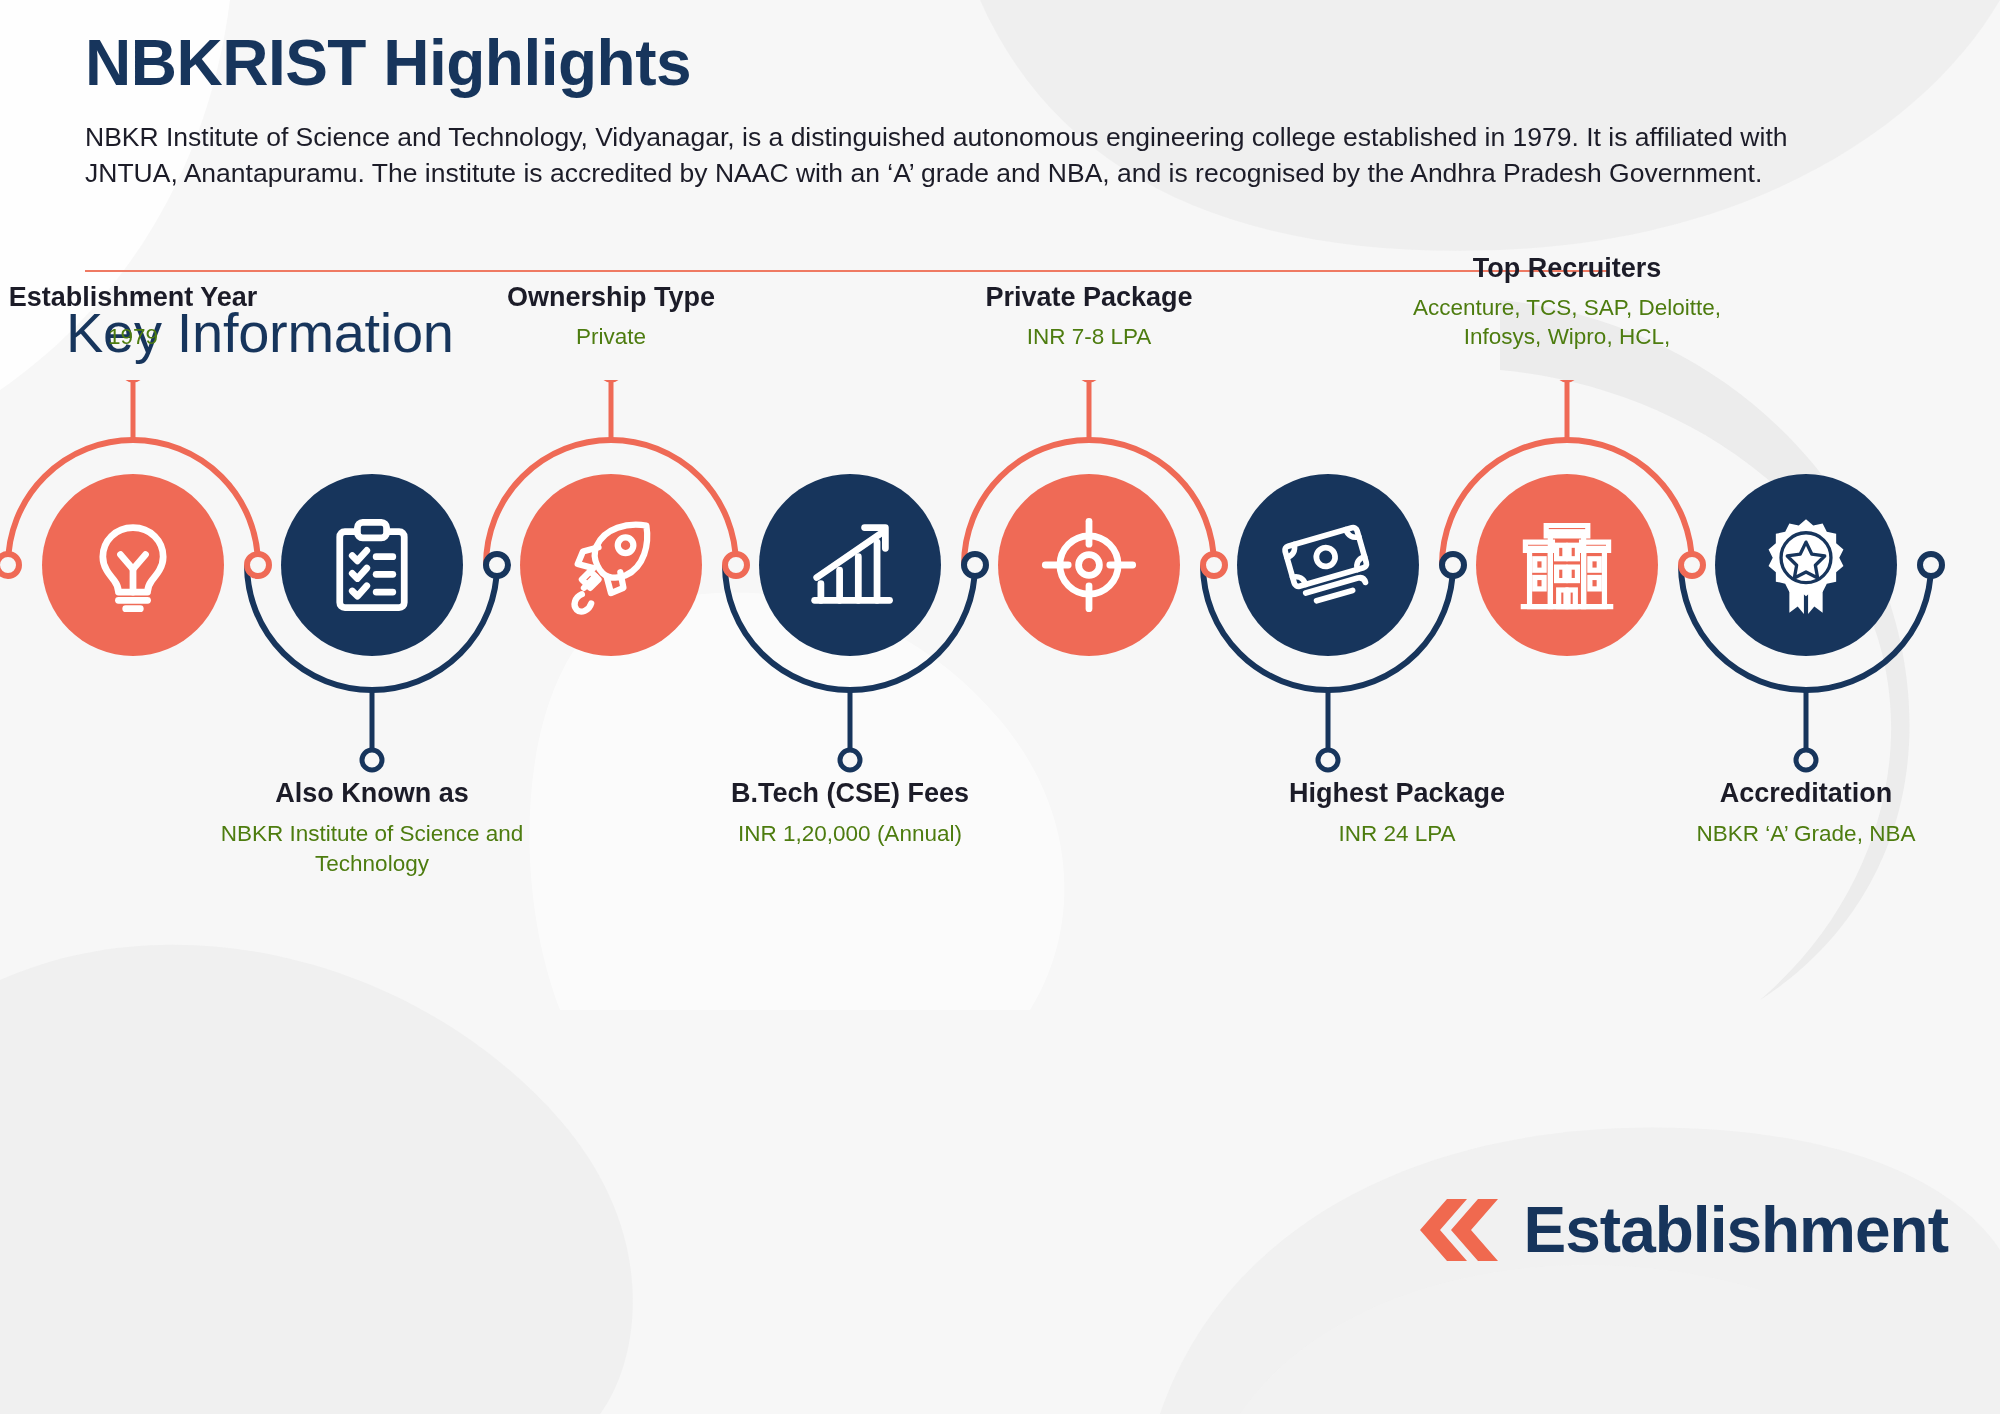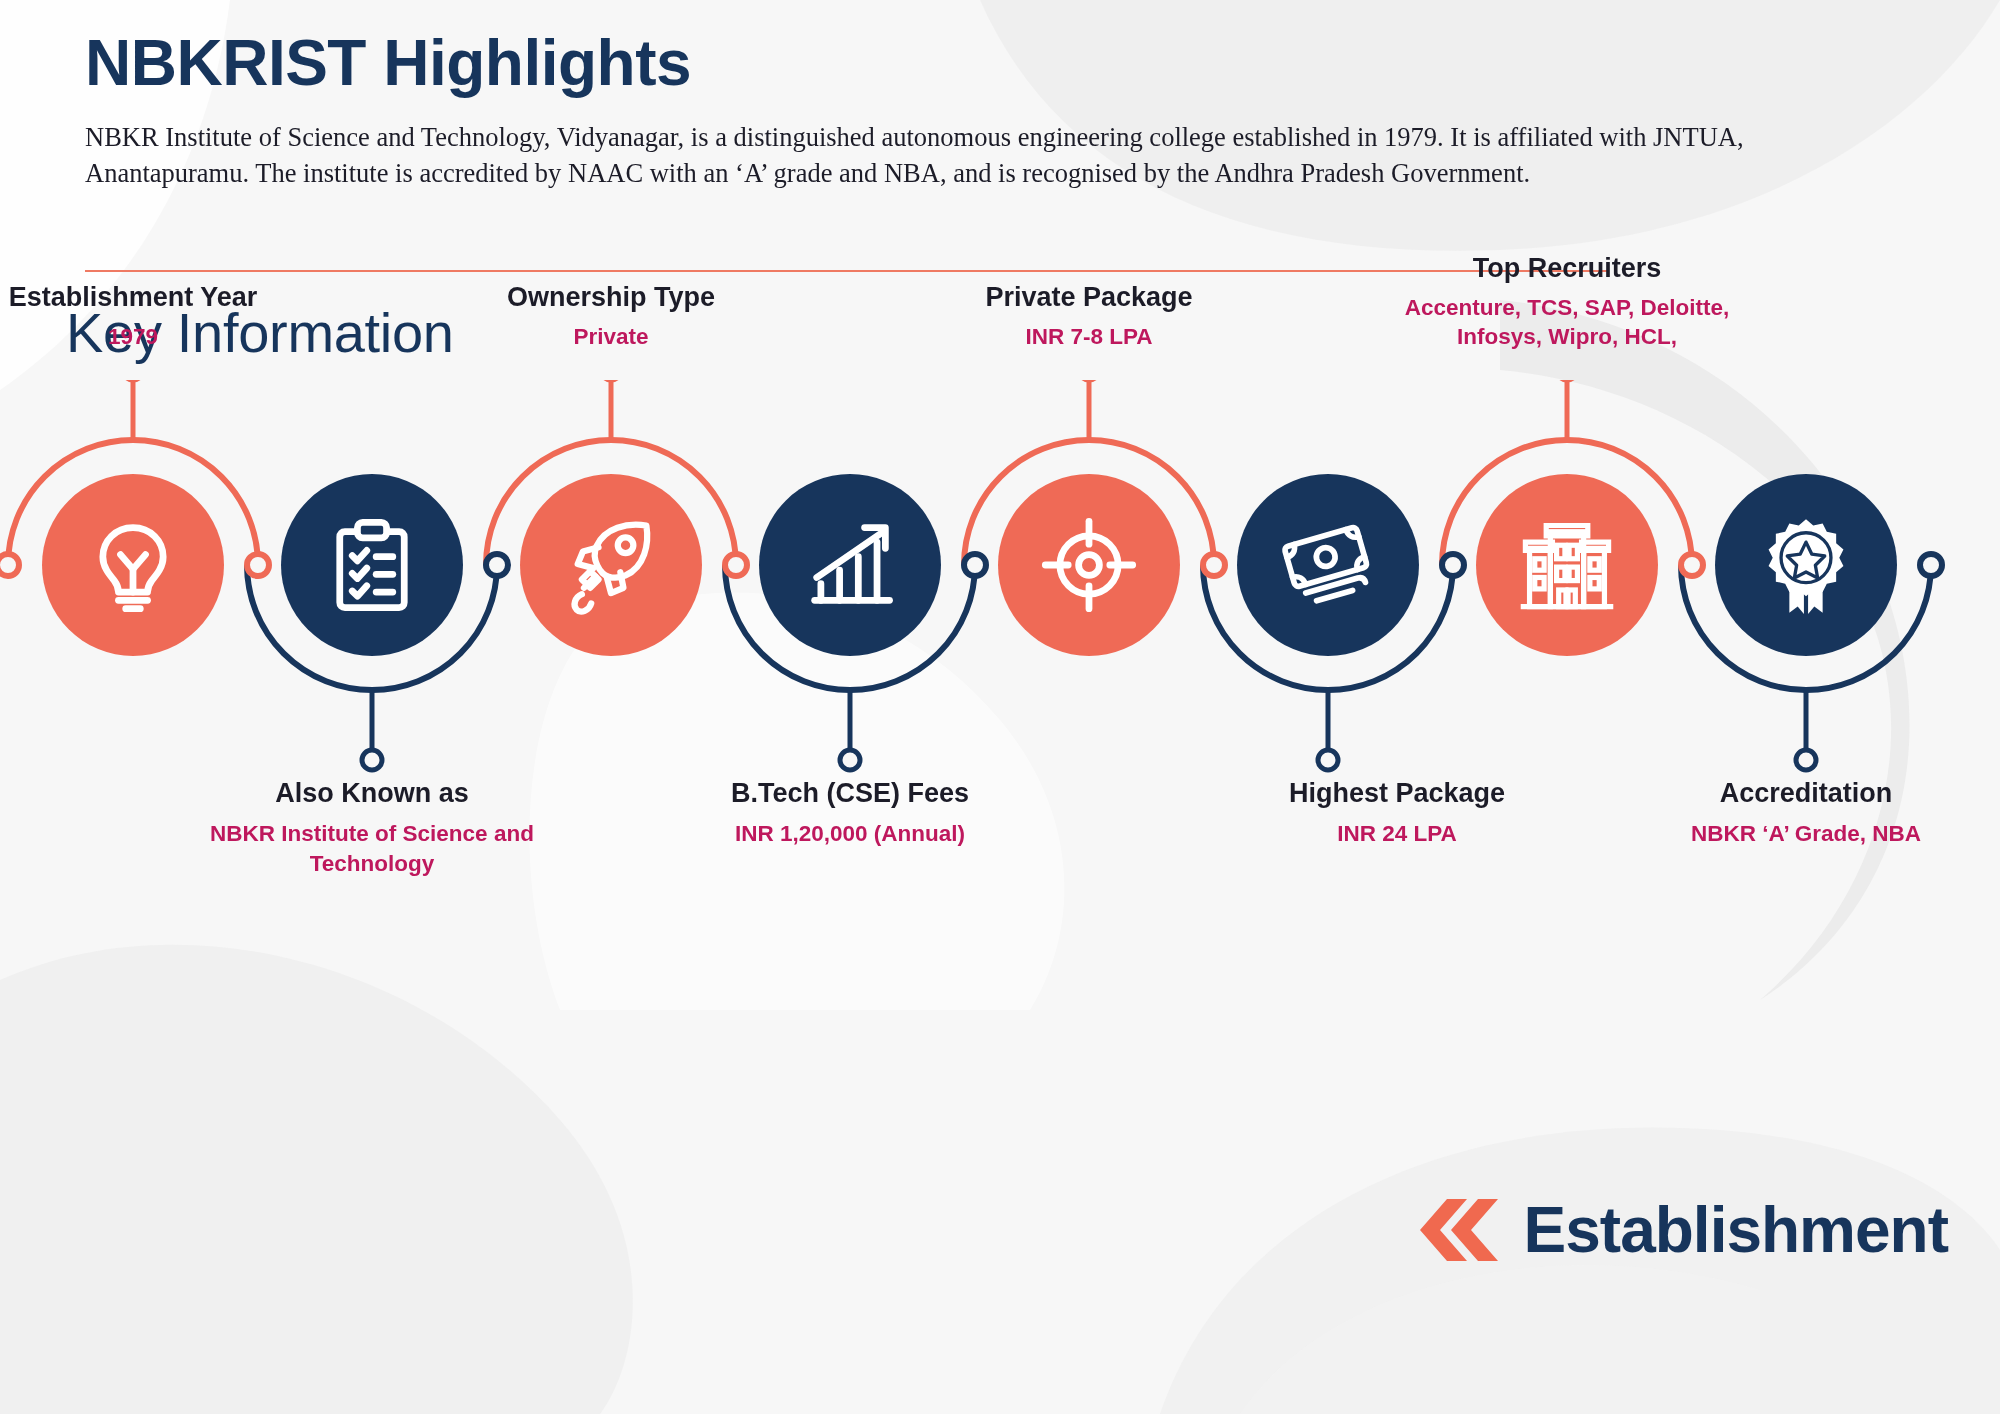"NBKR Institute of Science and Technology," .subtitle { font-family: Liberation Serif, serif -> none }
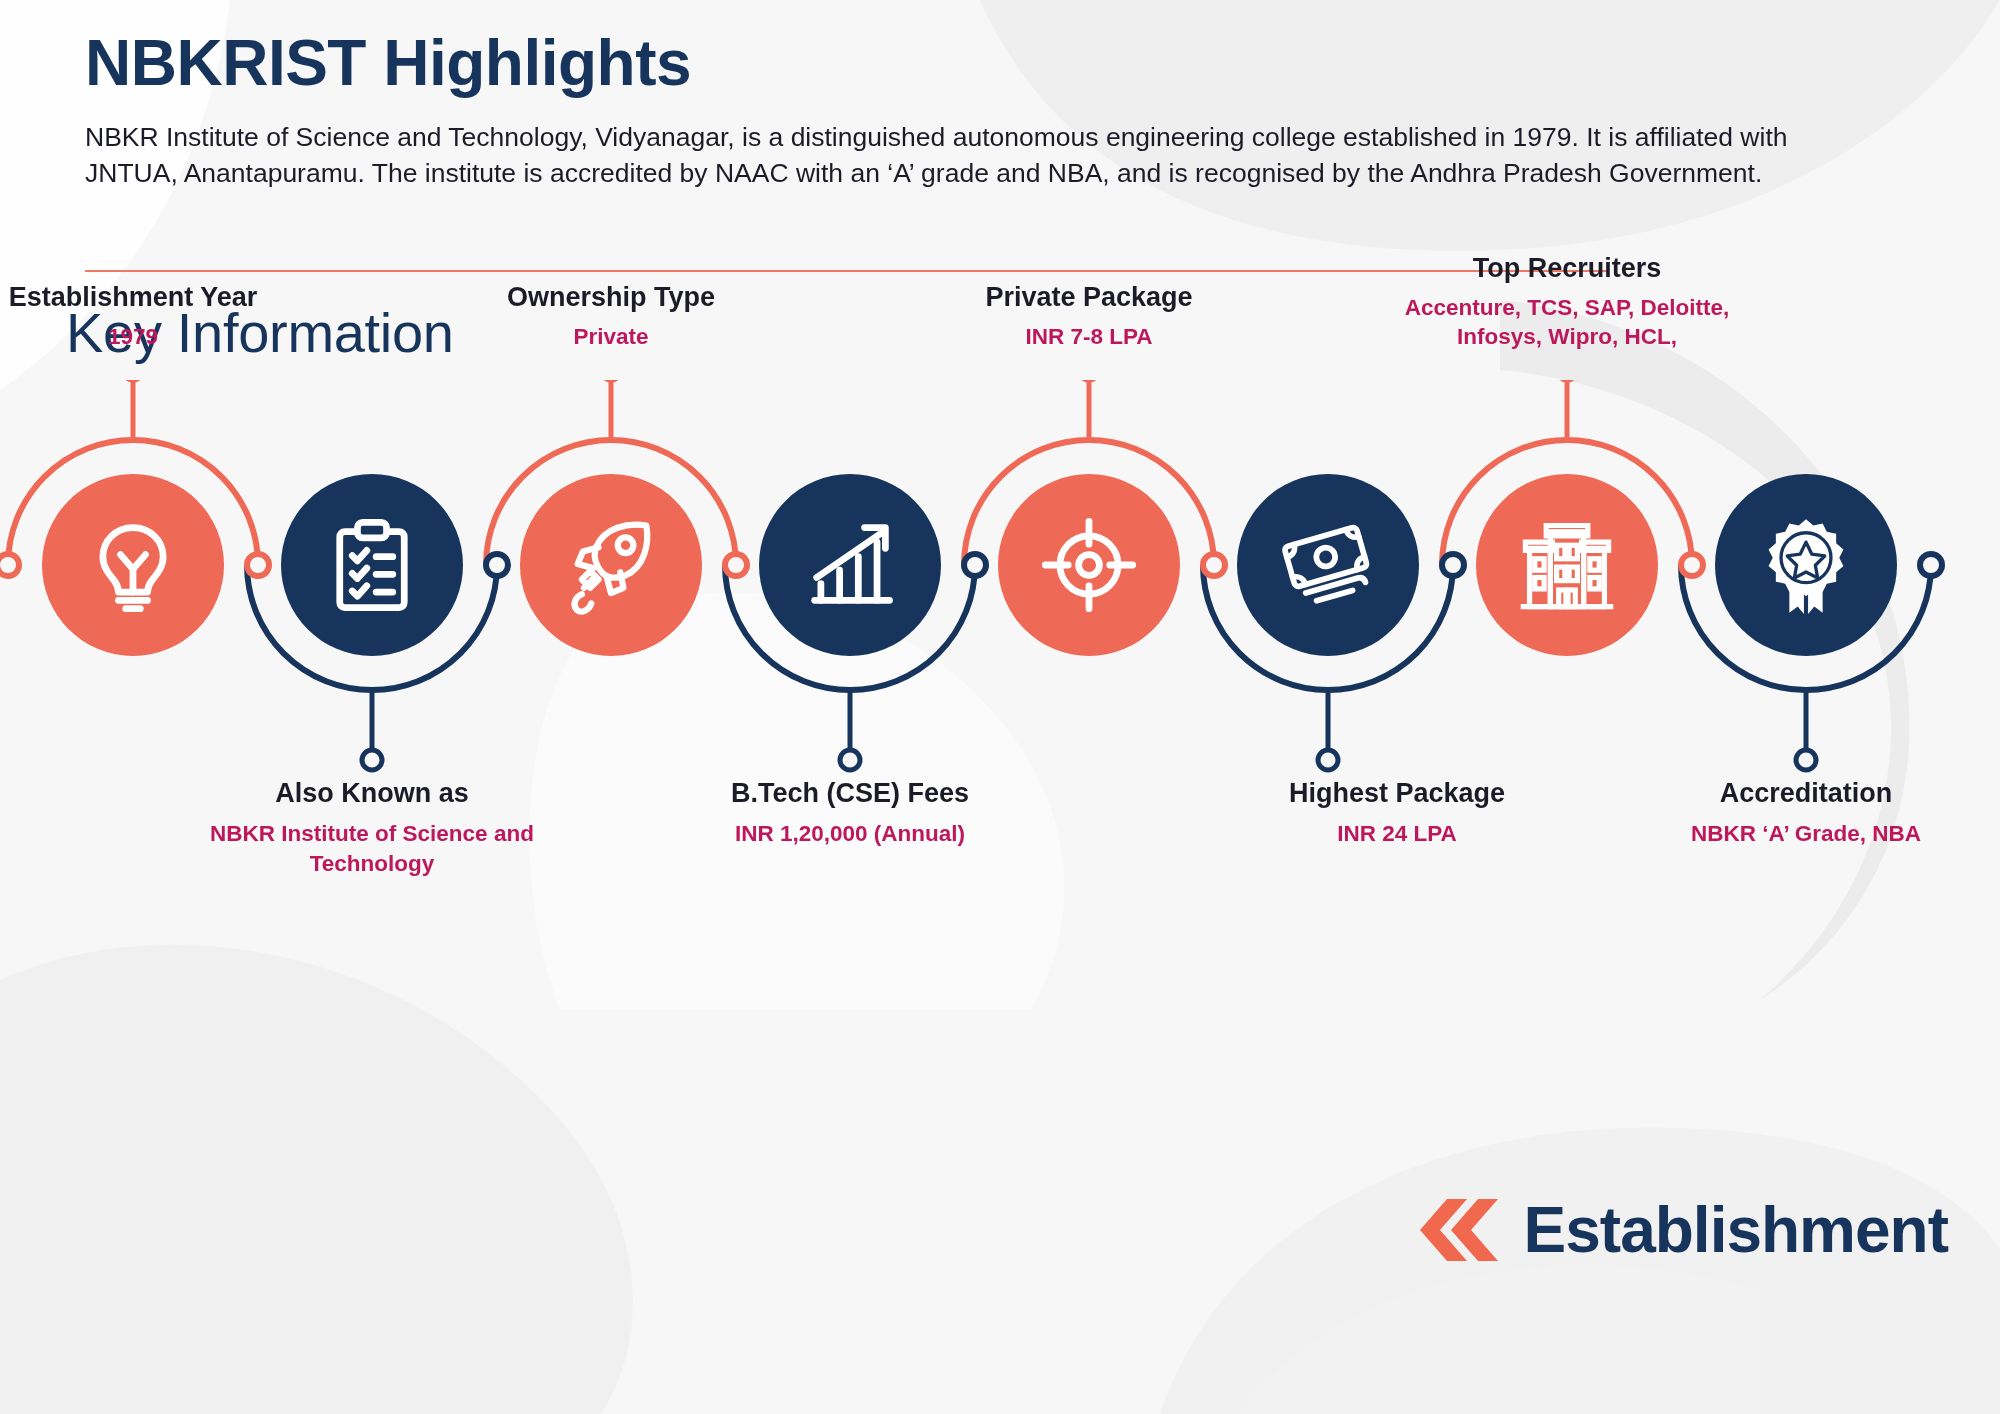"Accenture, TCS, SAP, Deloitte, Infosys," .label .lab-val { color: #be185d -> #4d7c0f; font-weight: 700 -> 400 }
